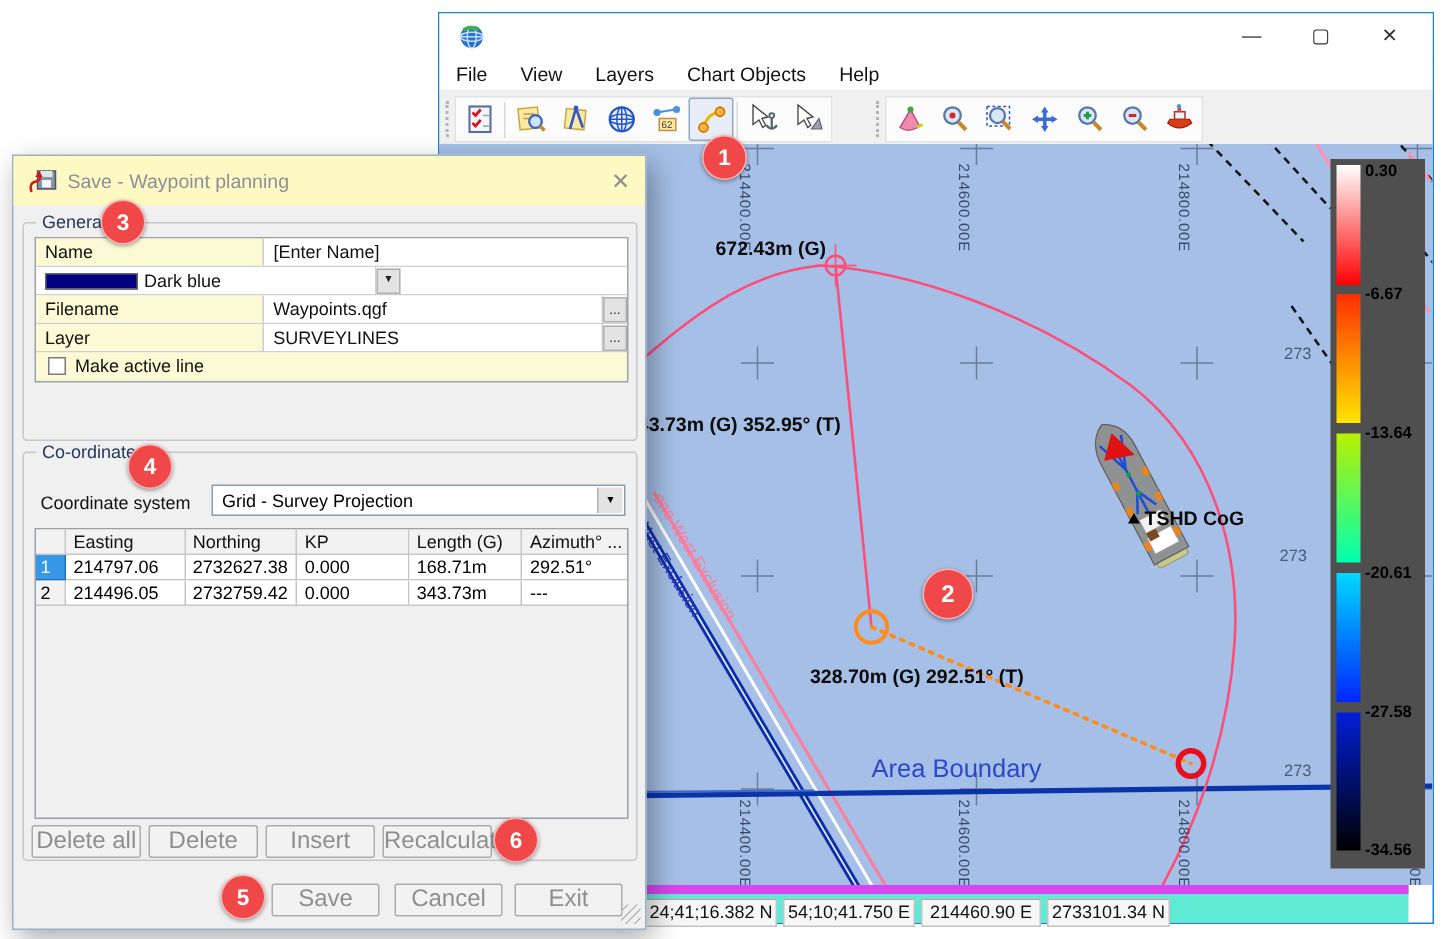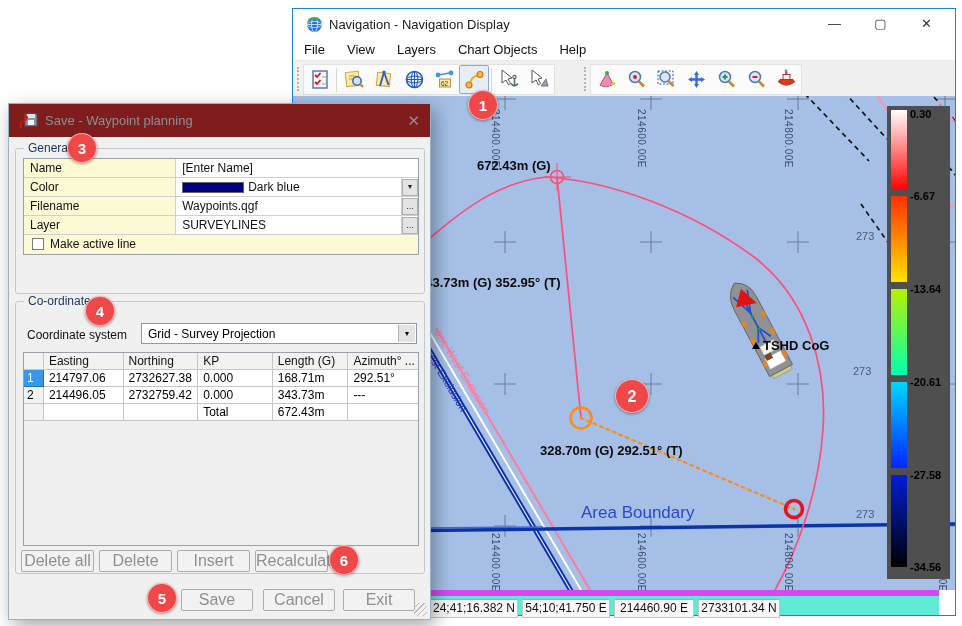"Navigation - Navigation Display" span.ttl { html: <span>Navigation - Navigation Display</span> -> none }
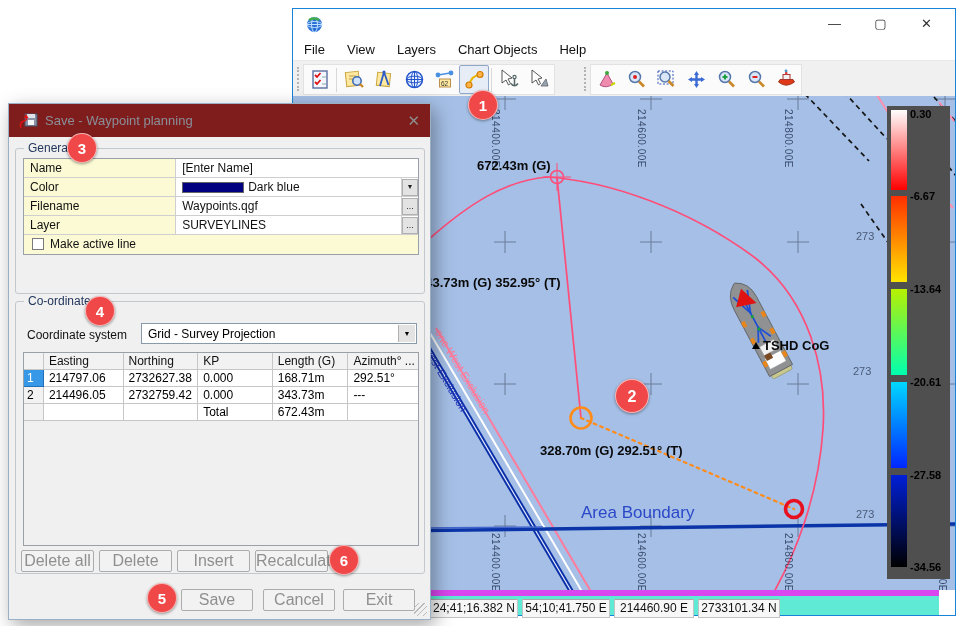"Save - Waypoint planning" #dlg-title { background: #7f1d1d -> #fef9c3 }
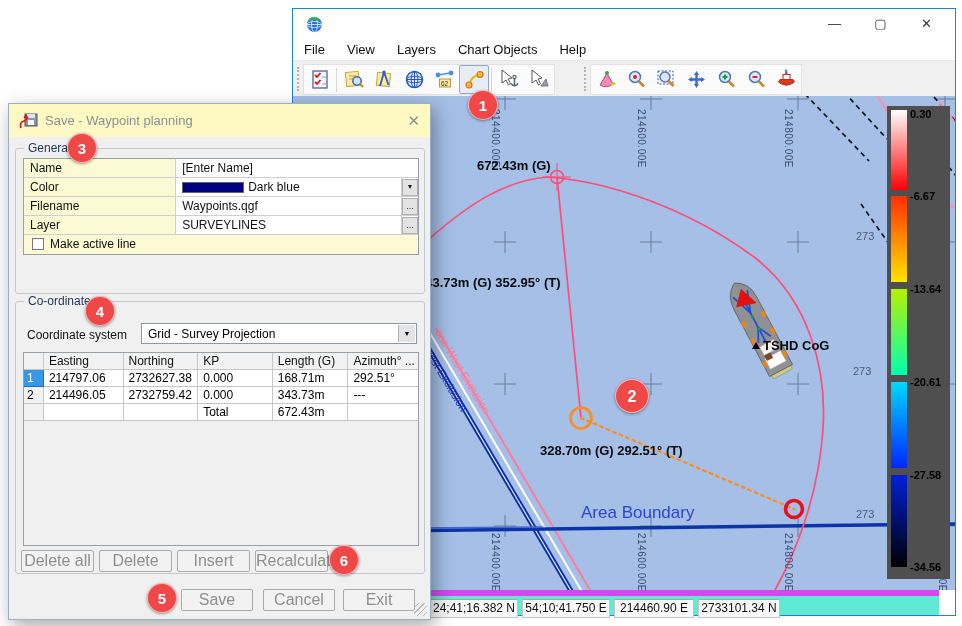"Color" div.gcell { html: <div>Color</div> -> none }
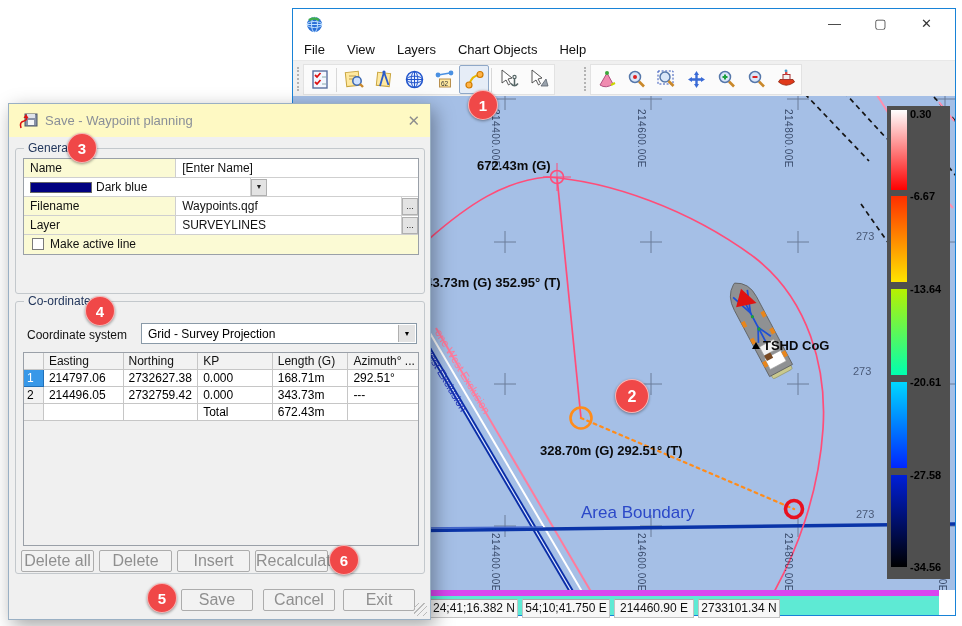"Total" div.crow { html: <div> <div></div> <div></div> <div></div> <div>Total</div> <div>672.43m</div> <div></div> </div> -> none }
